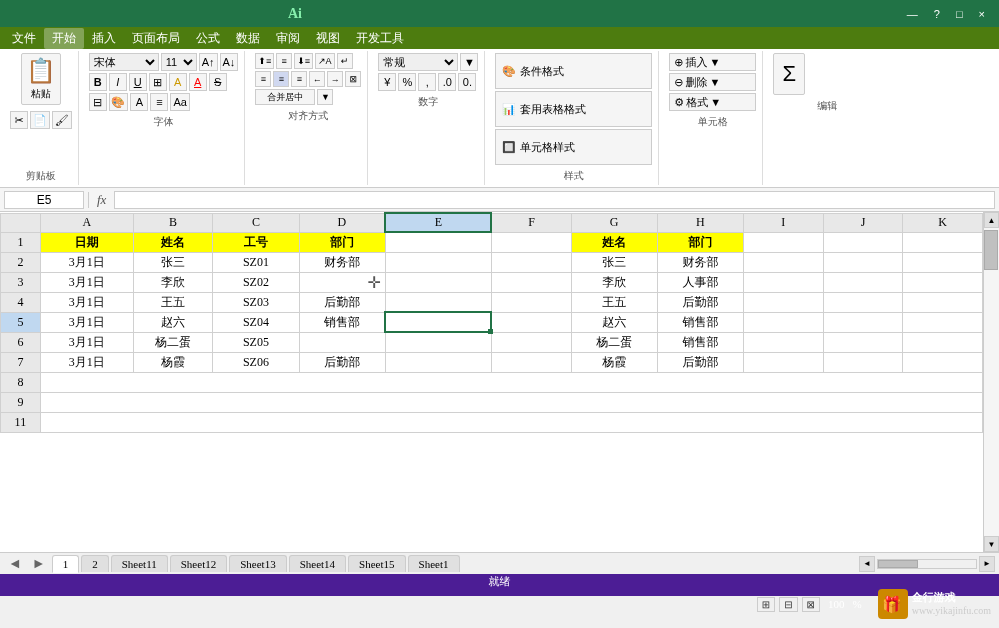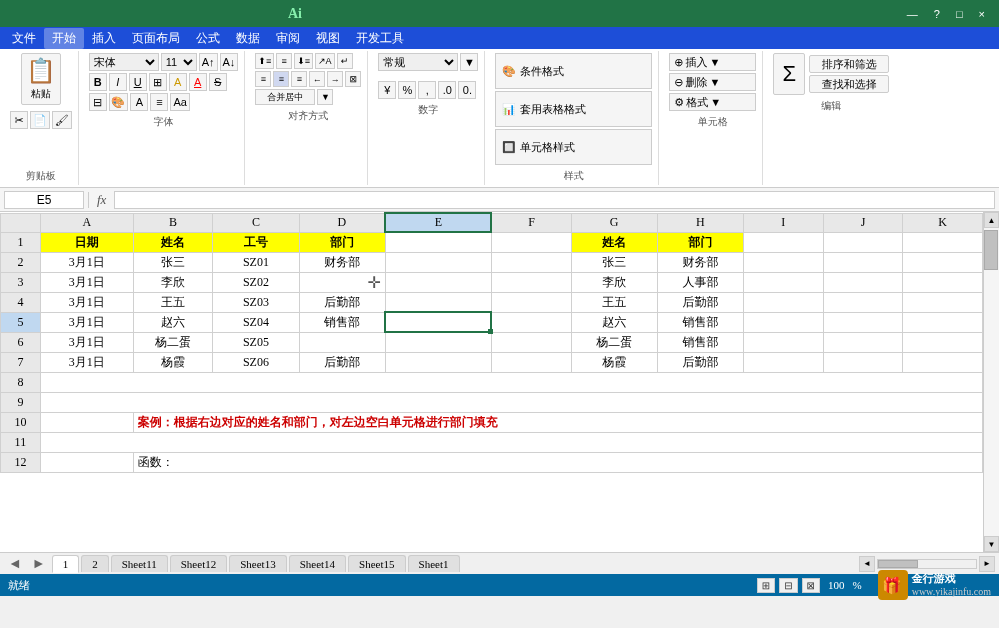"文件" .menu-bar { background: #1d4ed8 -> #4d7c0f }
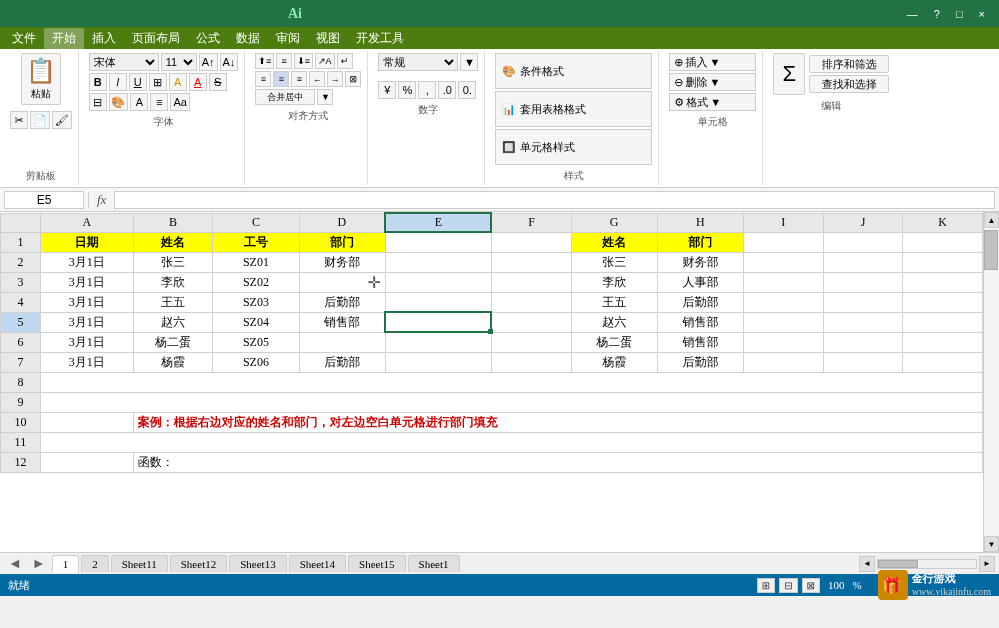"常规" div { gap: 10px -> 2px }
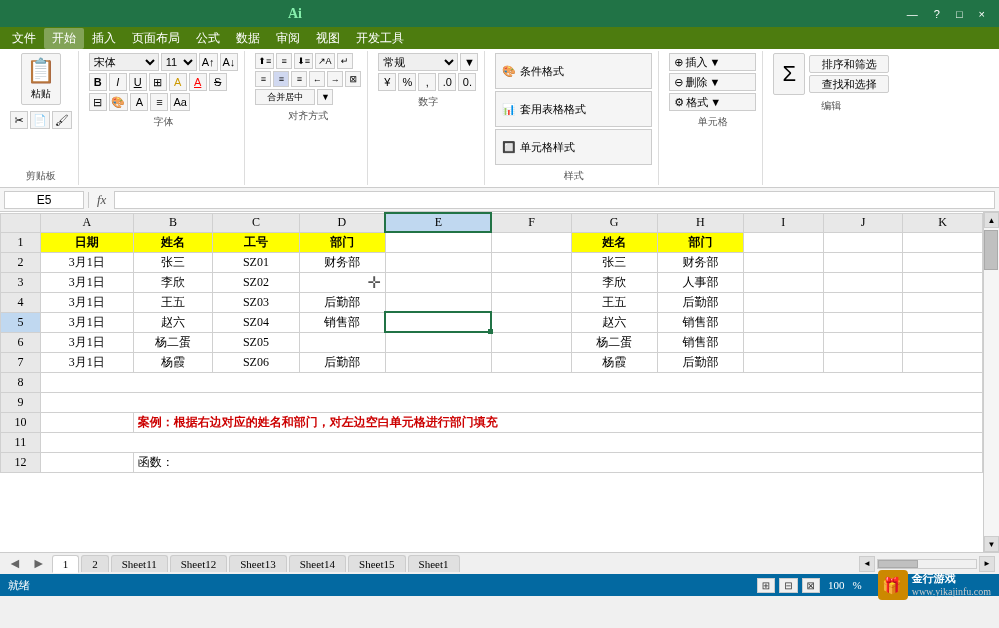"排序和筛选" div { html: <div> <button>排序和筛选</button> <button>查找和选择</button> </div> -> none }
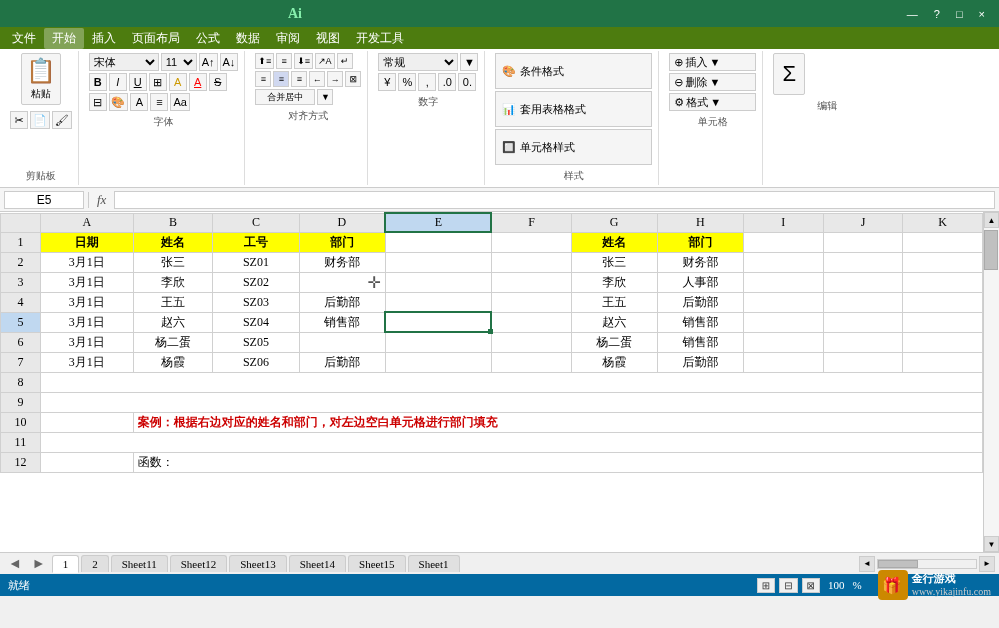"10" tr { html: <tr> <th>10</th> <td></td> <td>案例：根据右边对应的姓名和部门，对左边空白单元格进行部门填充</td> </tr> -> none }
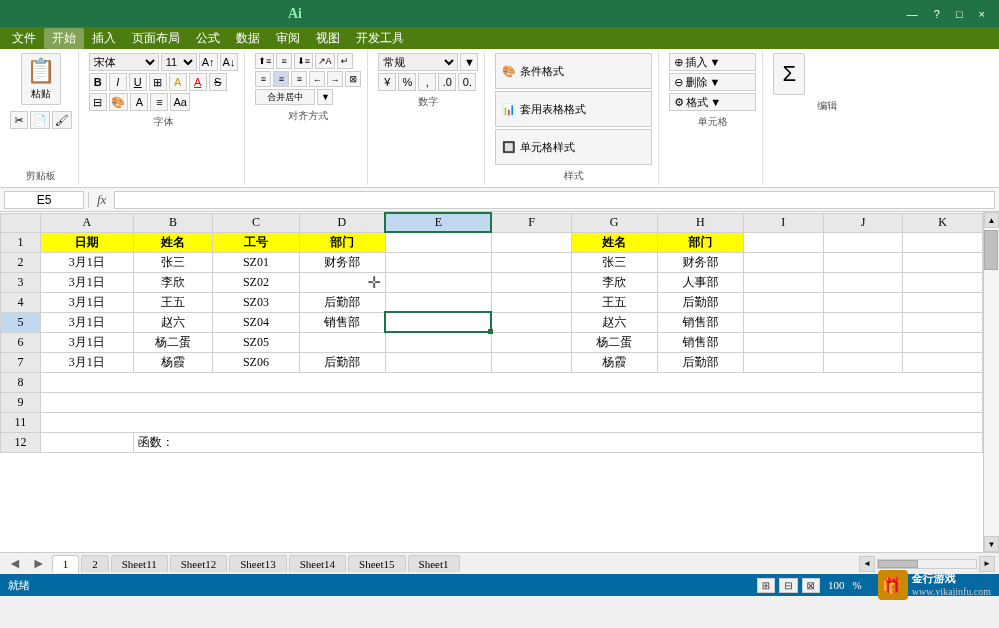"12" tr { html: <tr> <th>12</th> <td></td> <td>函数：</td> </tr> -> none }
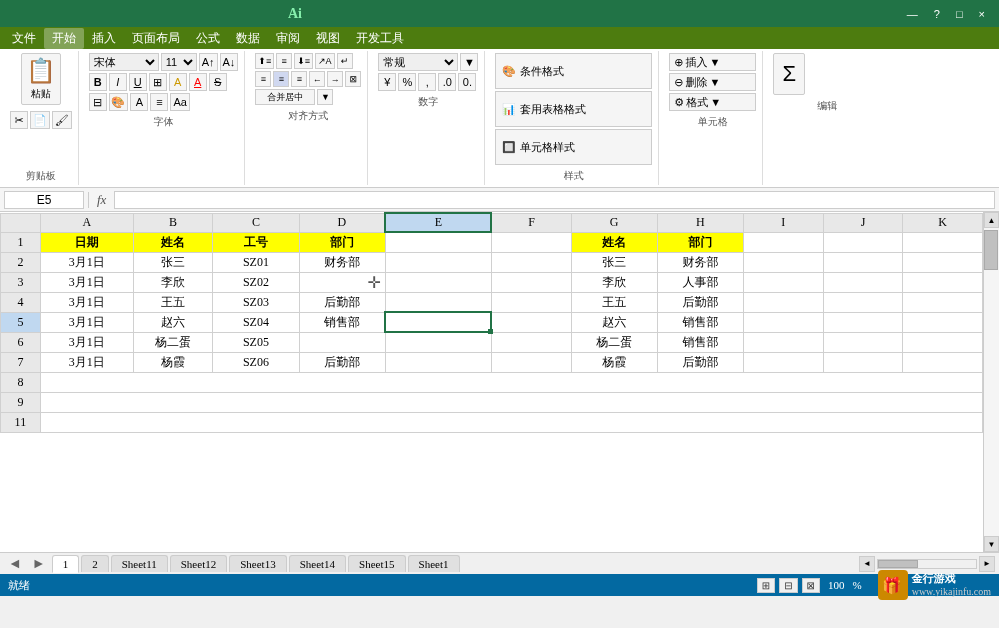"就绪" .status-bar { background: #0369a1 -> #4c1d95; flex-direction: none -> column }
